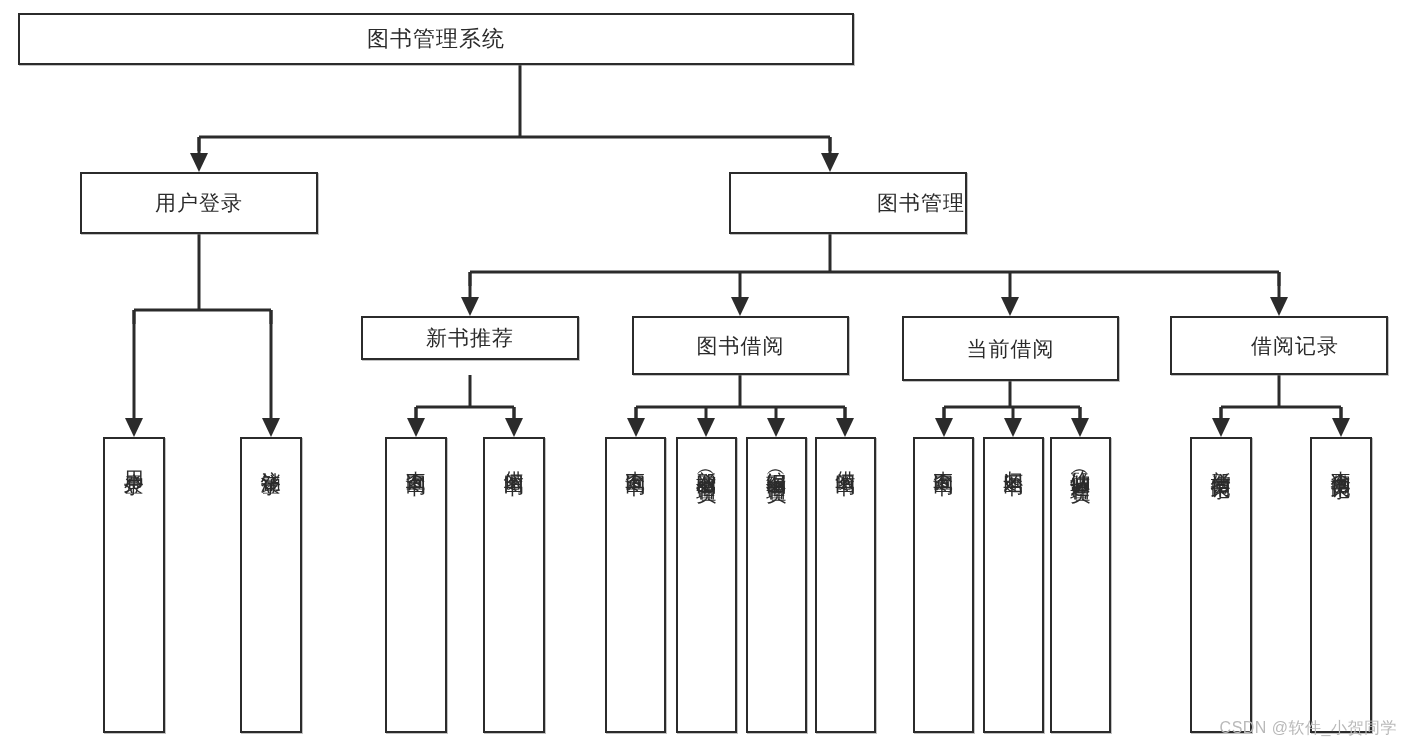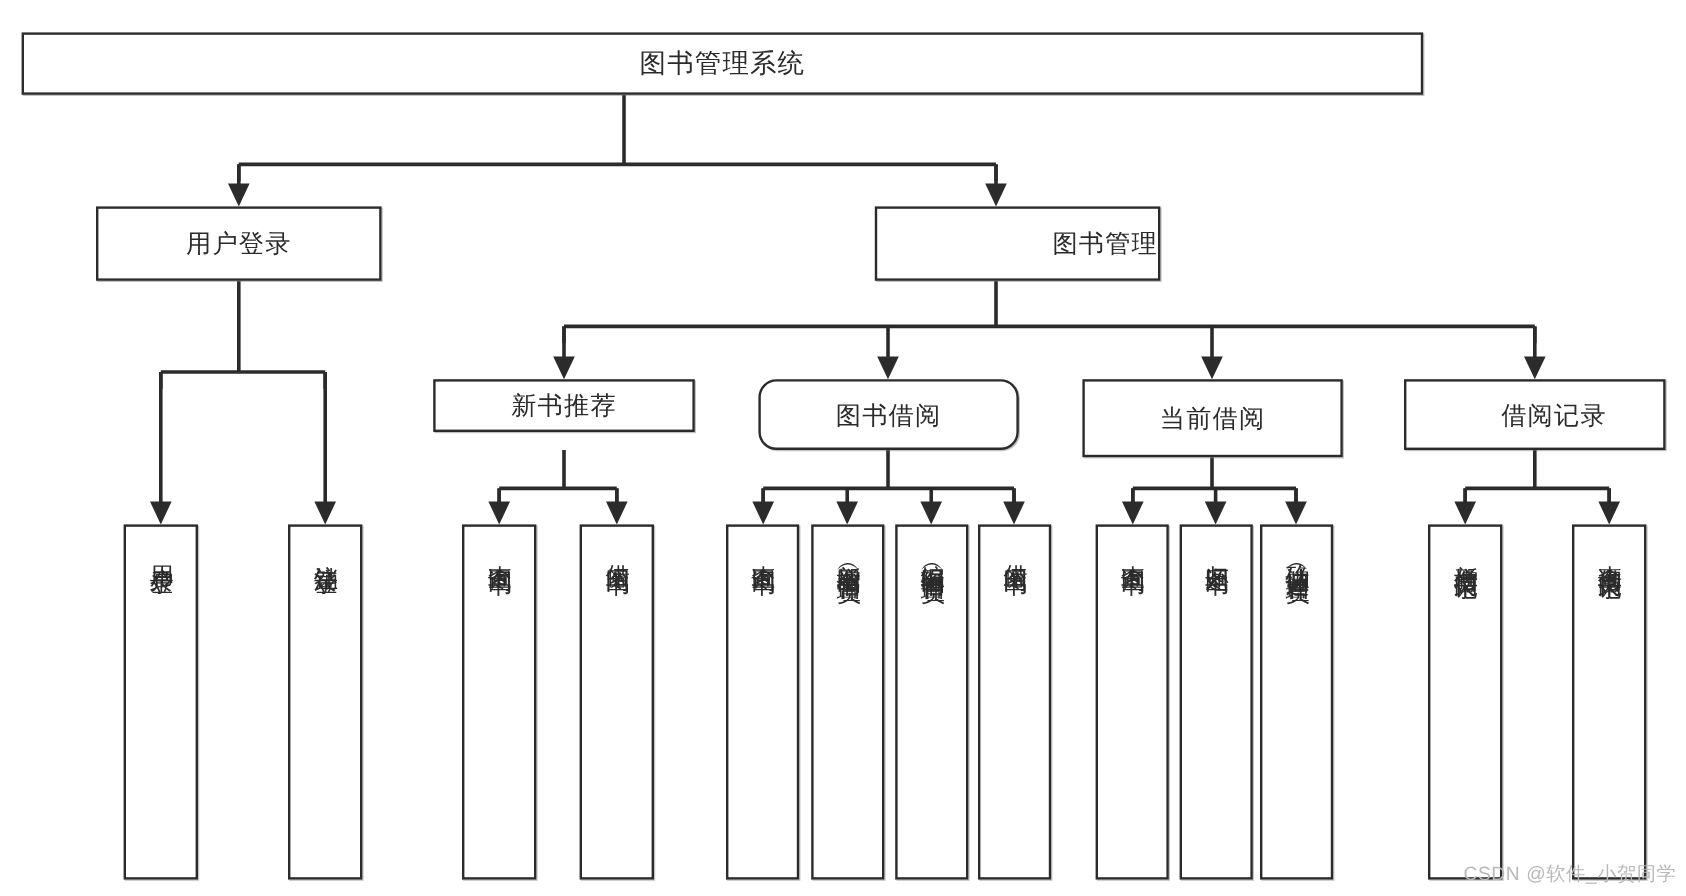"图书管理系统" div.node { margin-top: 14px -> none; width: 1168px -> 836px }
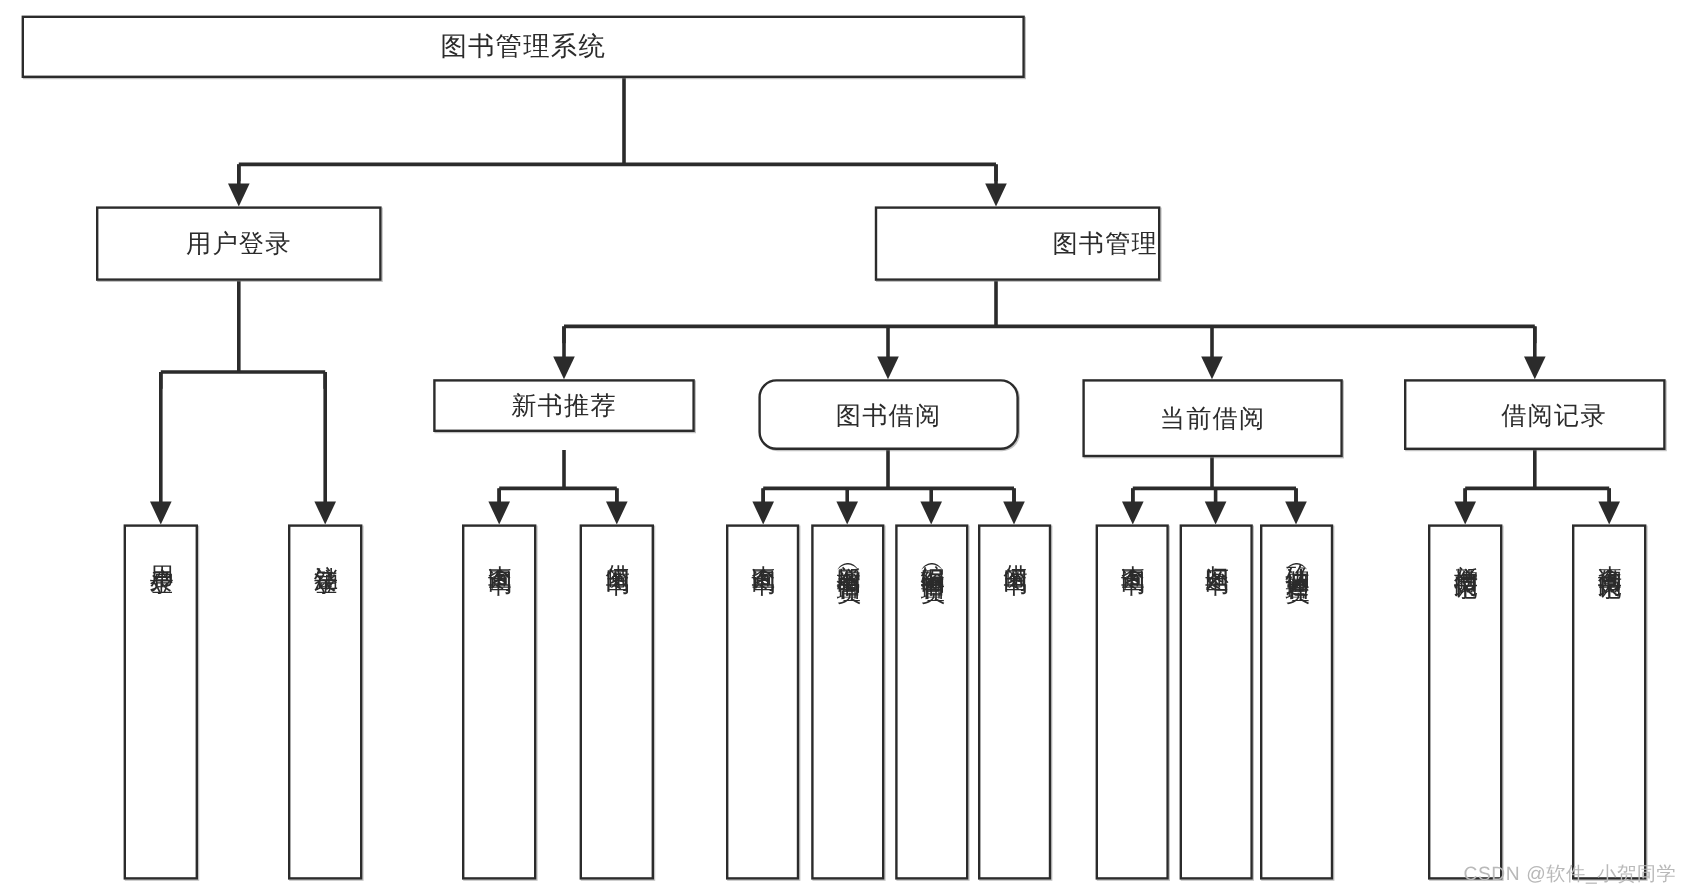"图书借阅" div.node { border-radius: 15px -> none }
